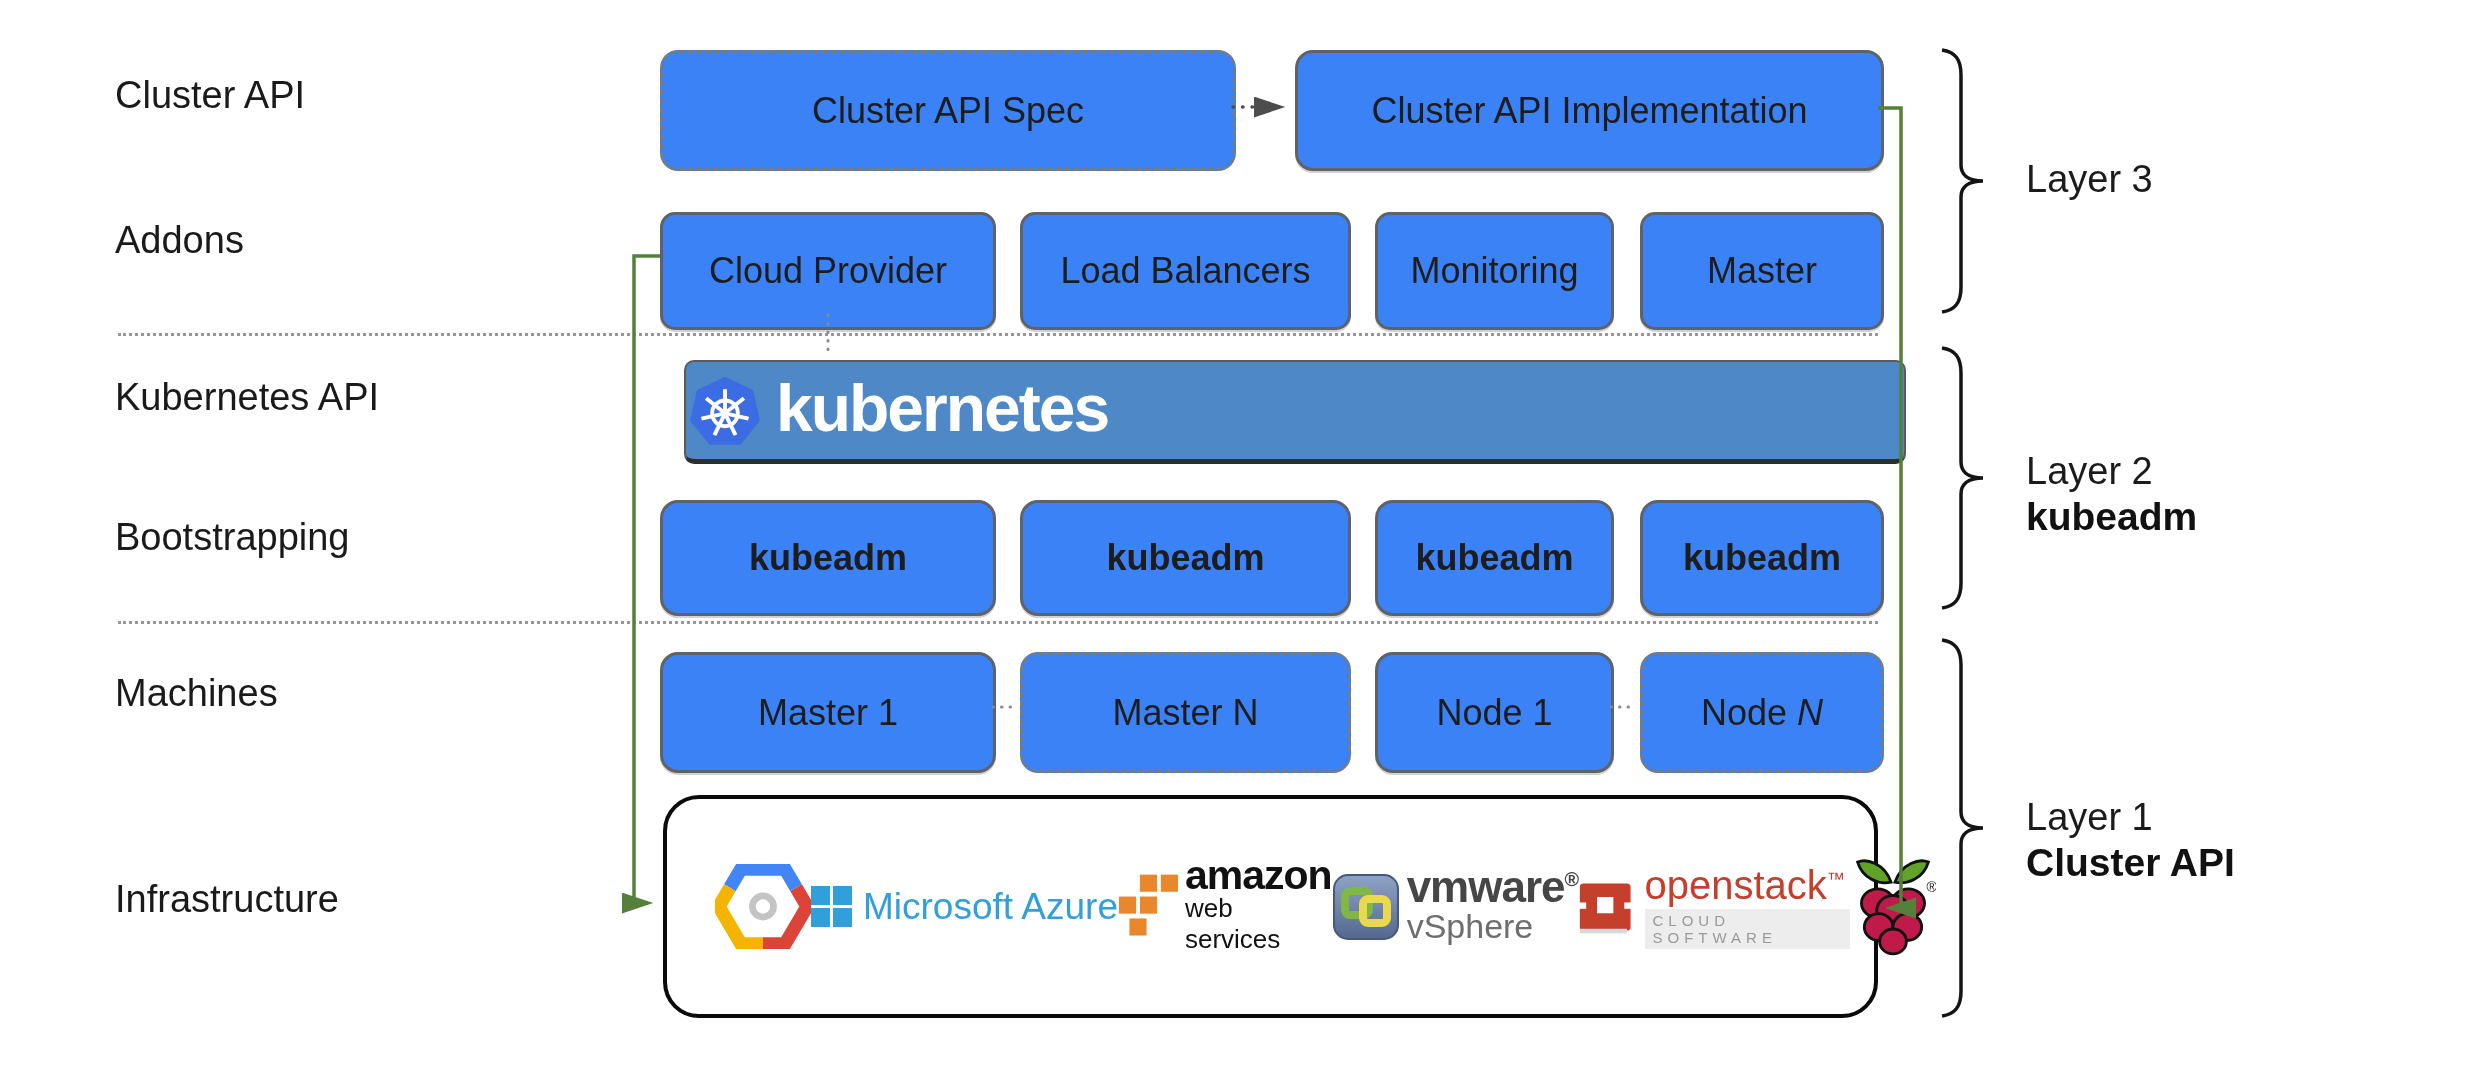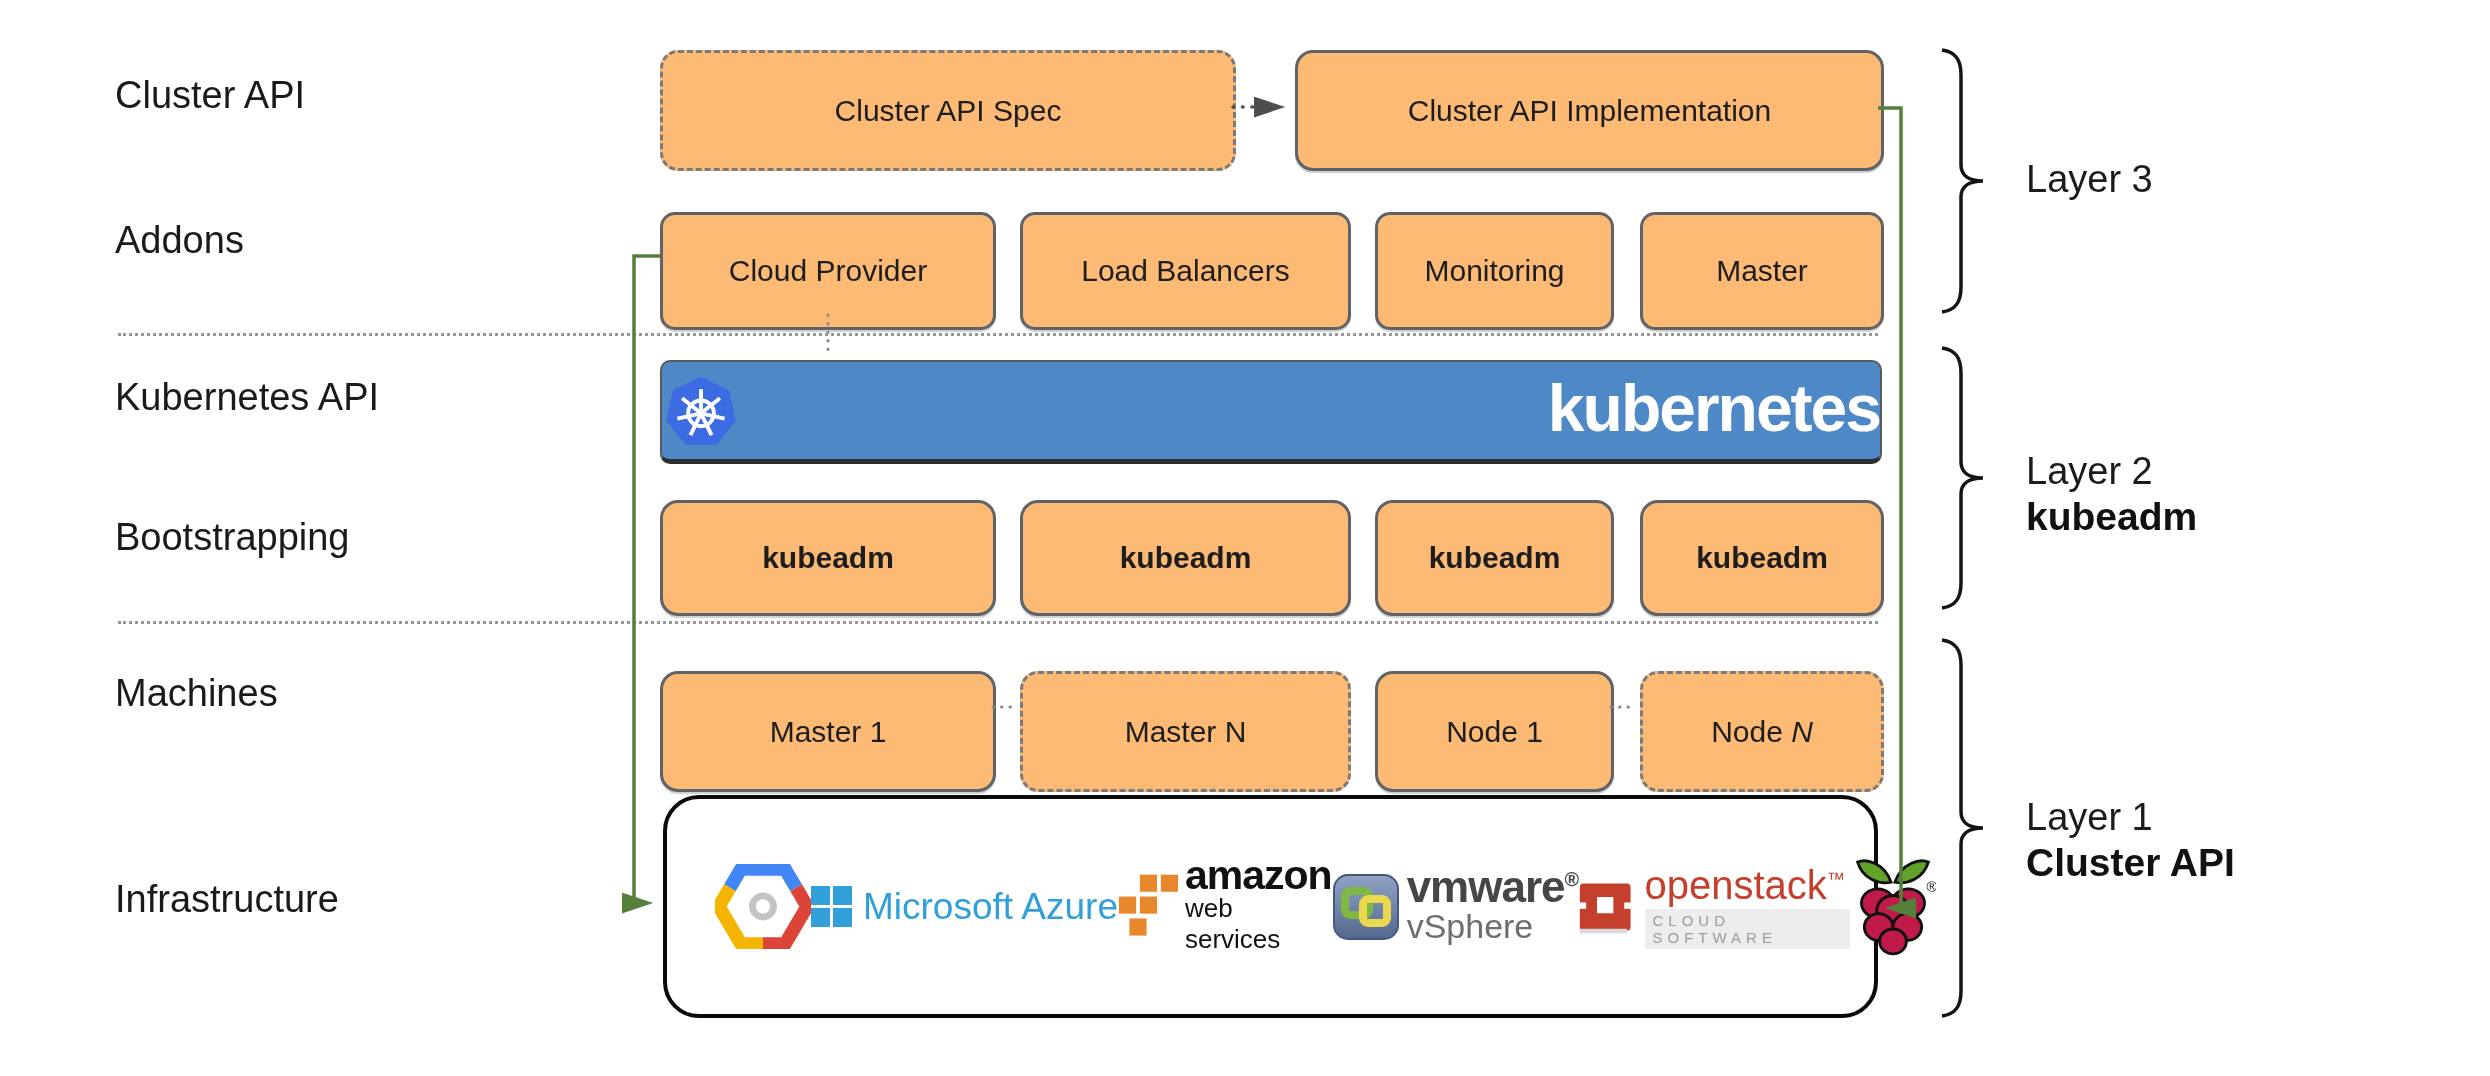"Cluster API Spec" .box { background: #fdba74 -> #3b82f6; font-size: 30px -> 36px }
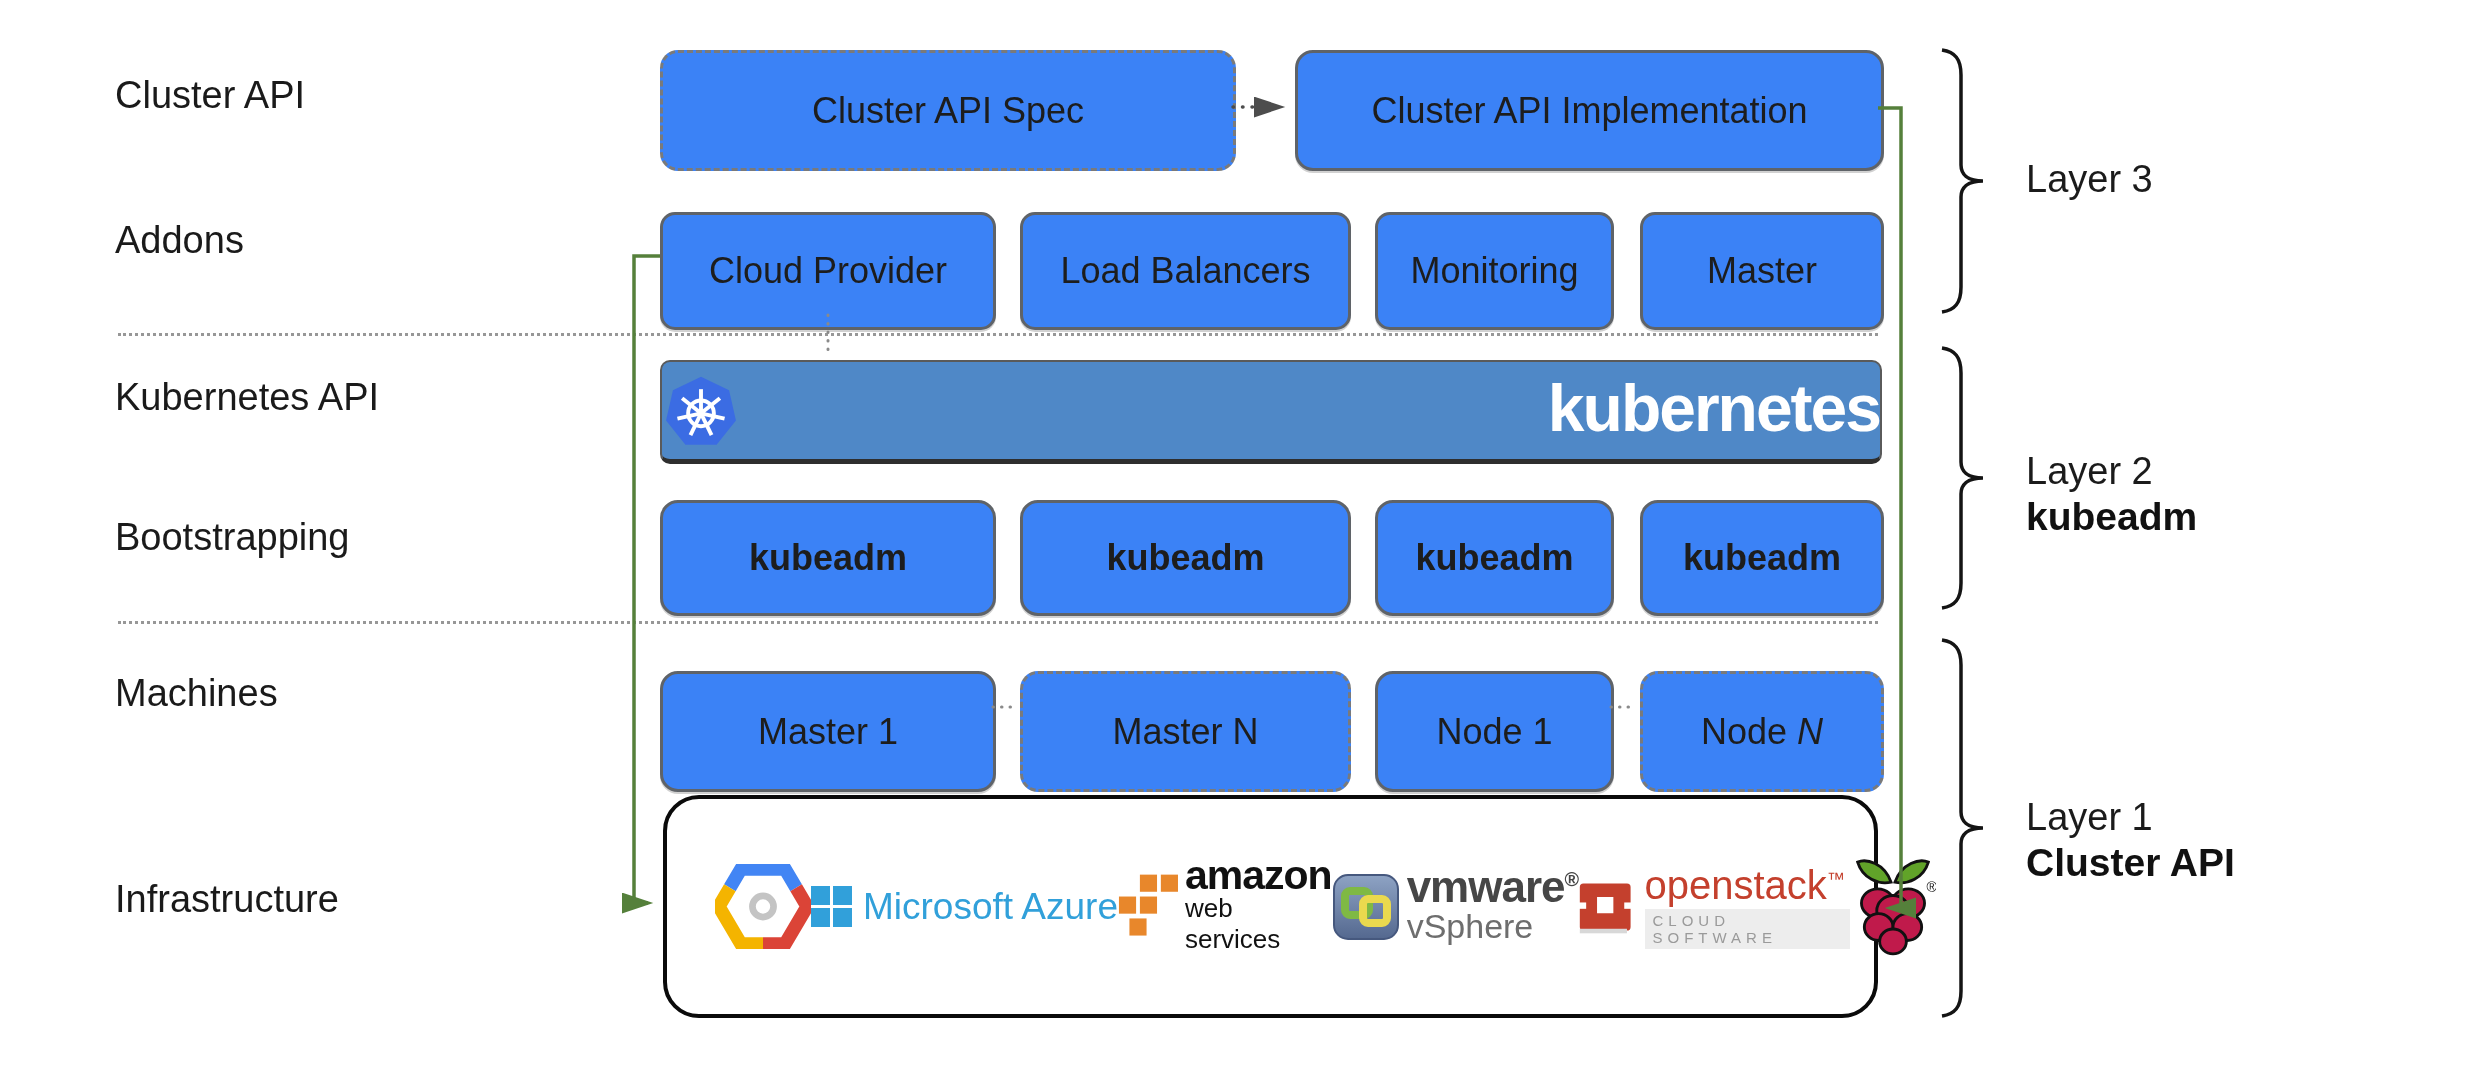"kubernetes" .banner { justify-content: space-between -> flex-start; left: 660px -> 684px }
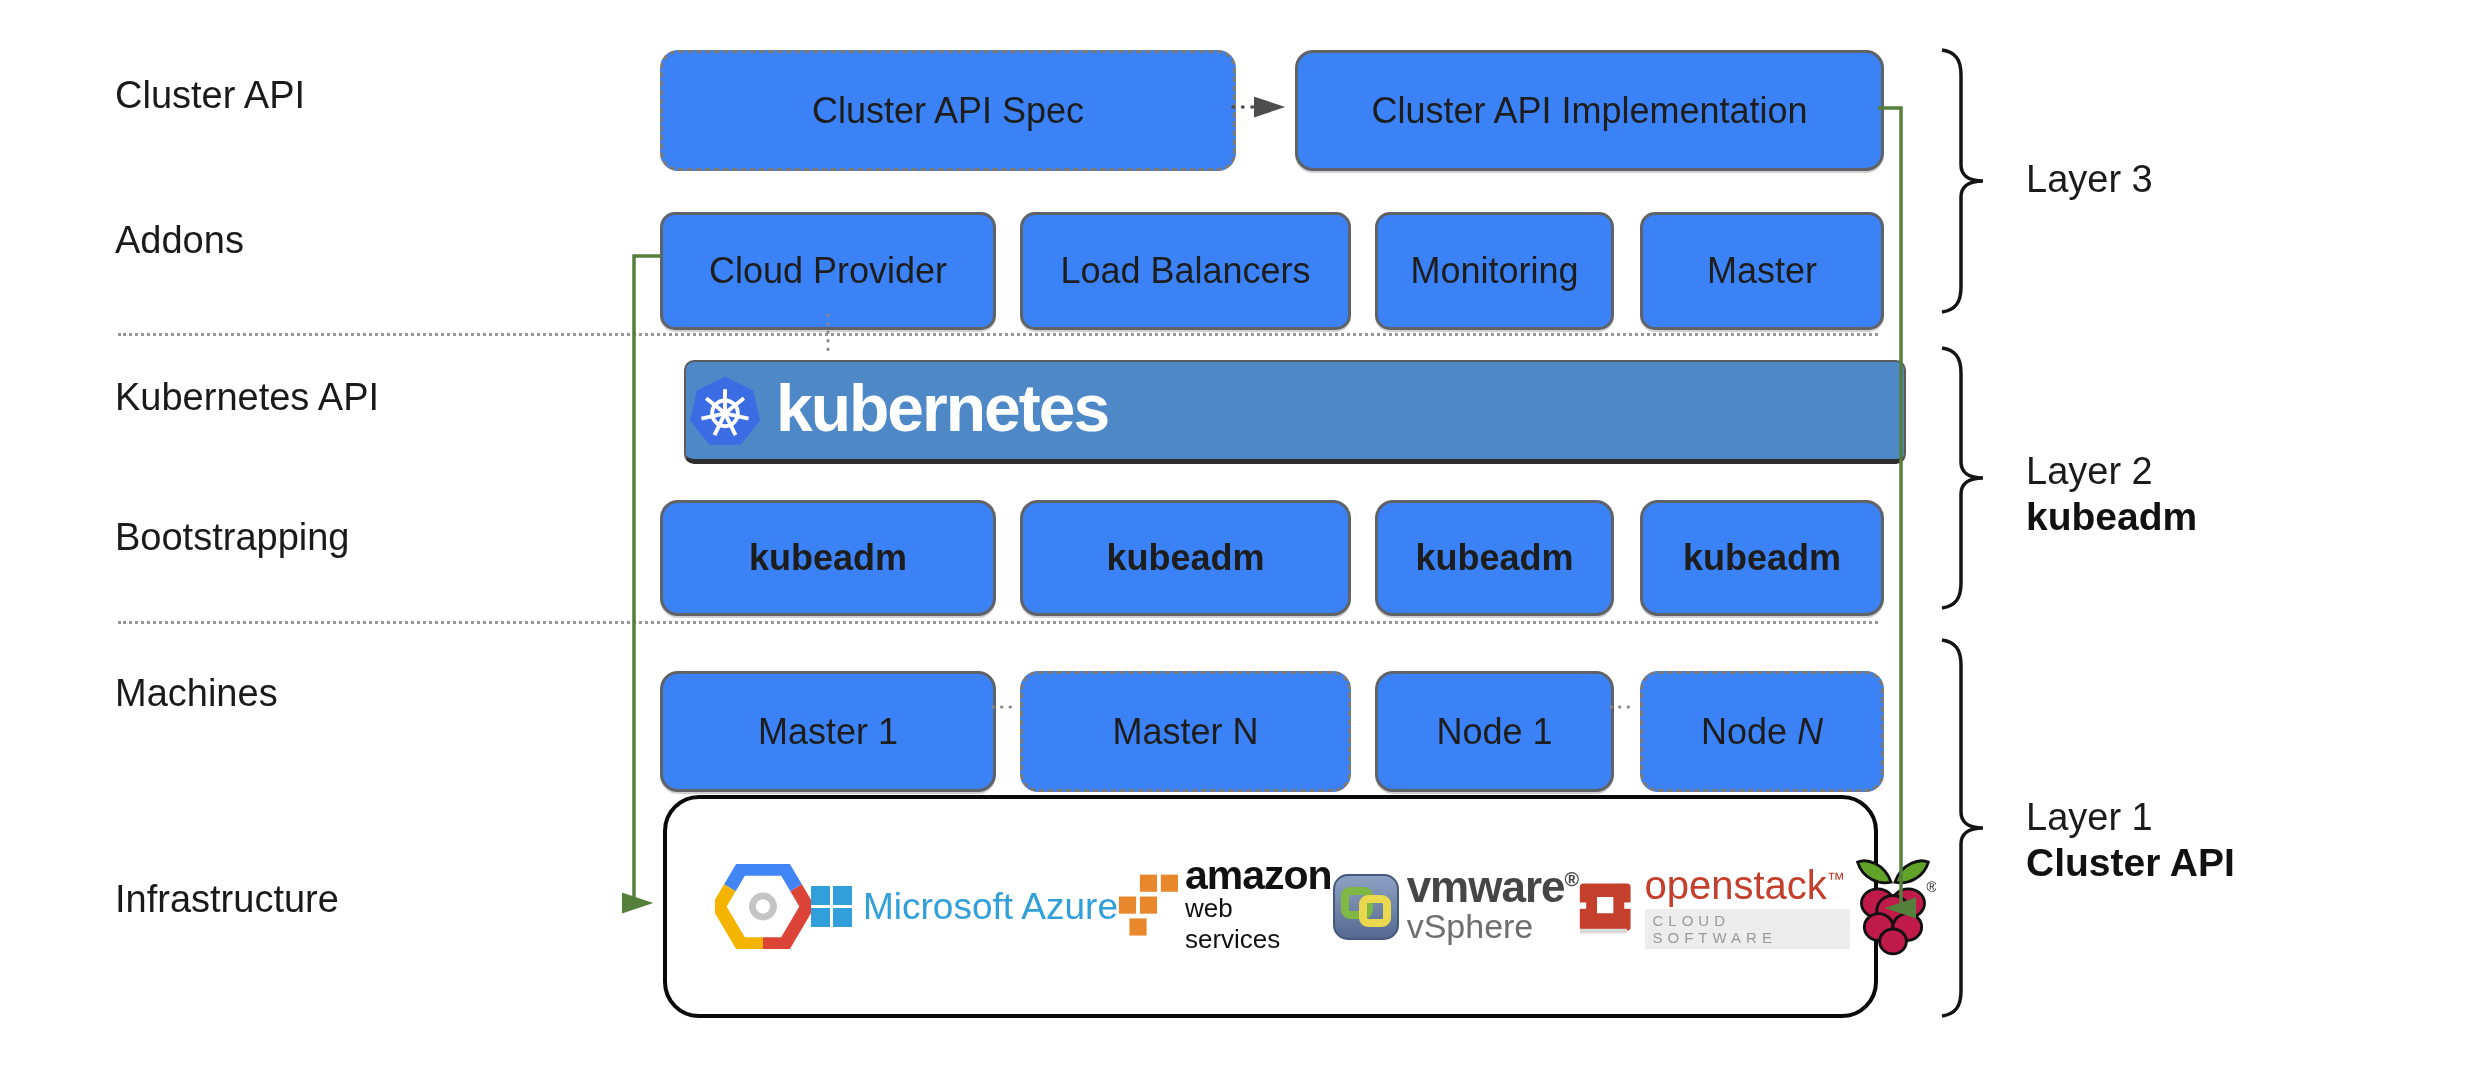"Master 1" .row-machines { top: 671px -> 652px }
